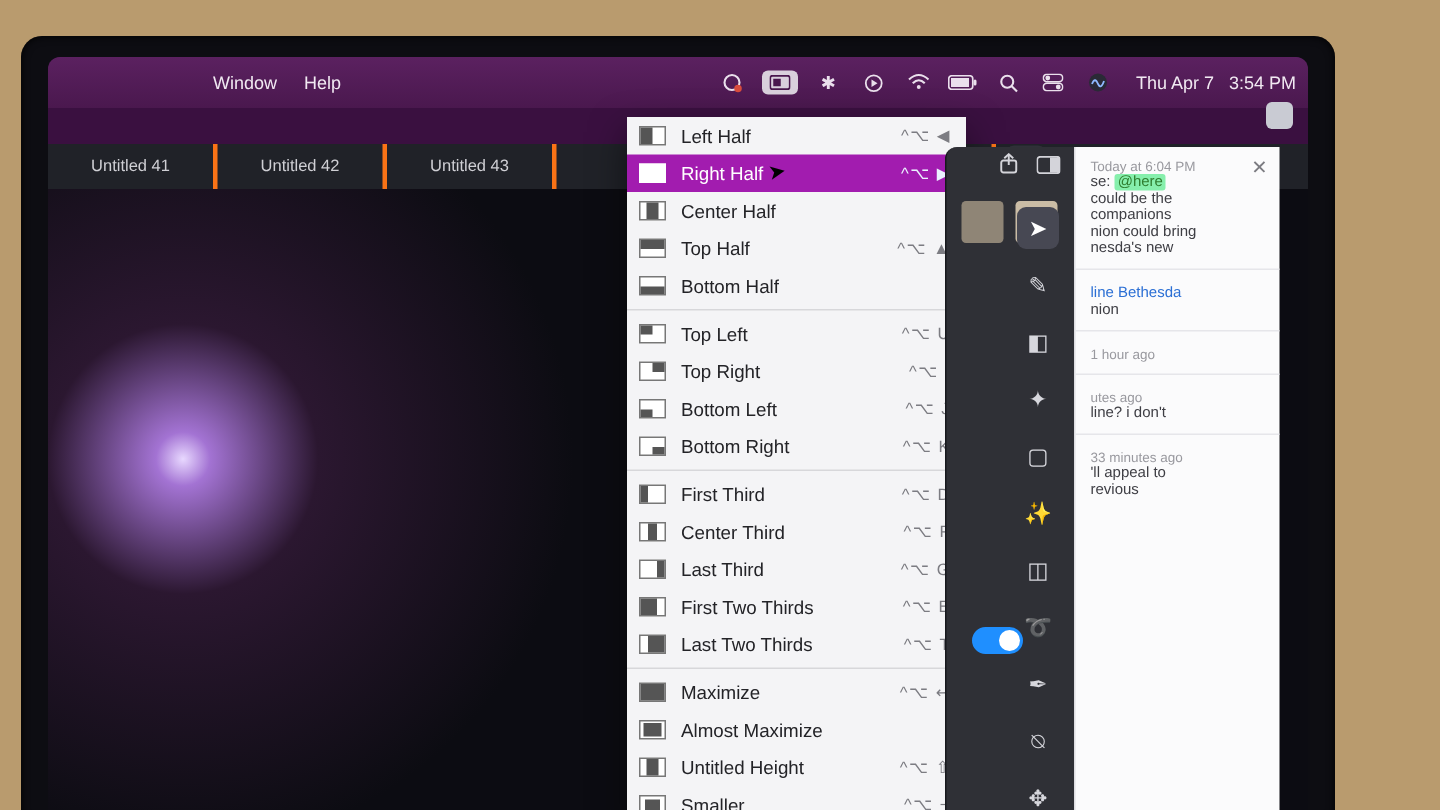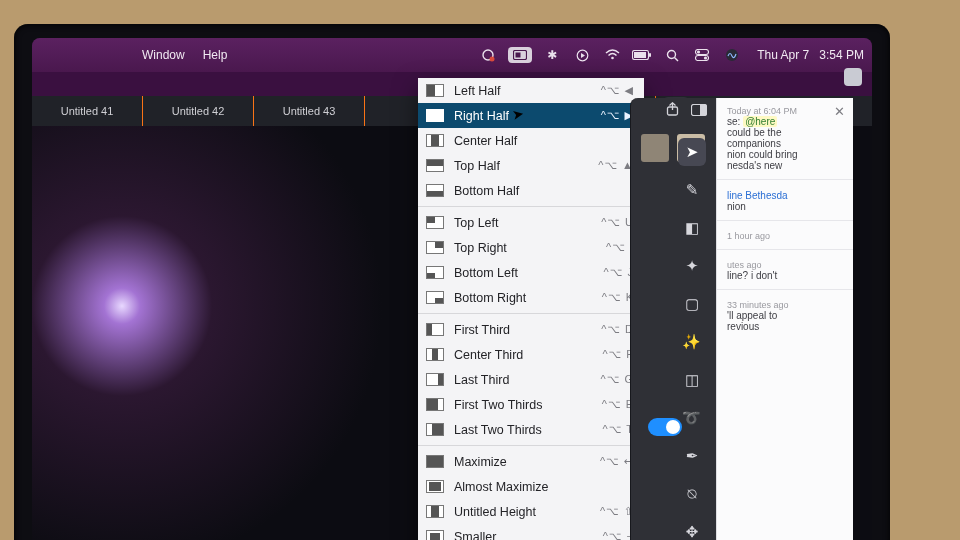"Untitled 41" .tab { border-right: 1px solid #f97316 -> 3px solid #f97316 }
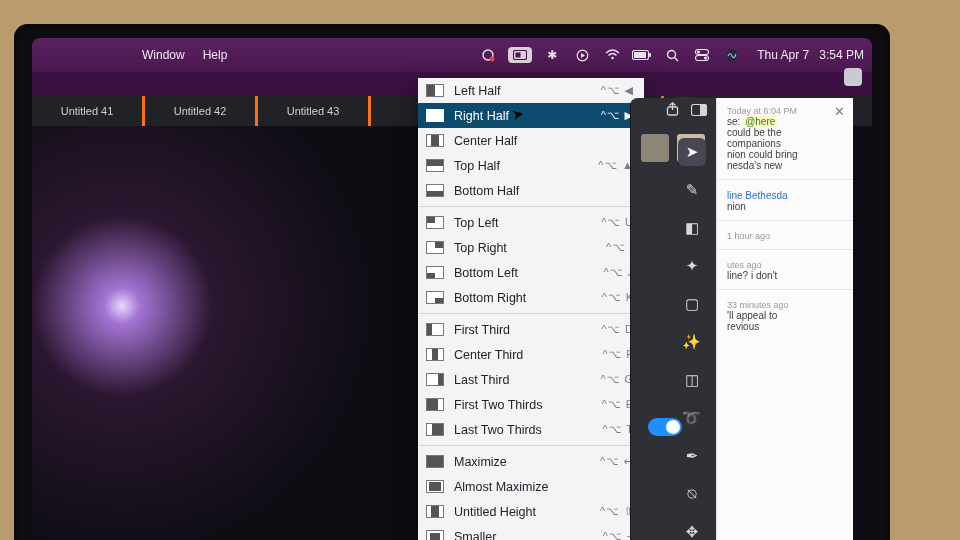"Right Half" .menu .row.hl { background: #0c4a6e -> #a21caf }
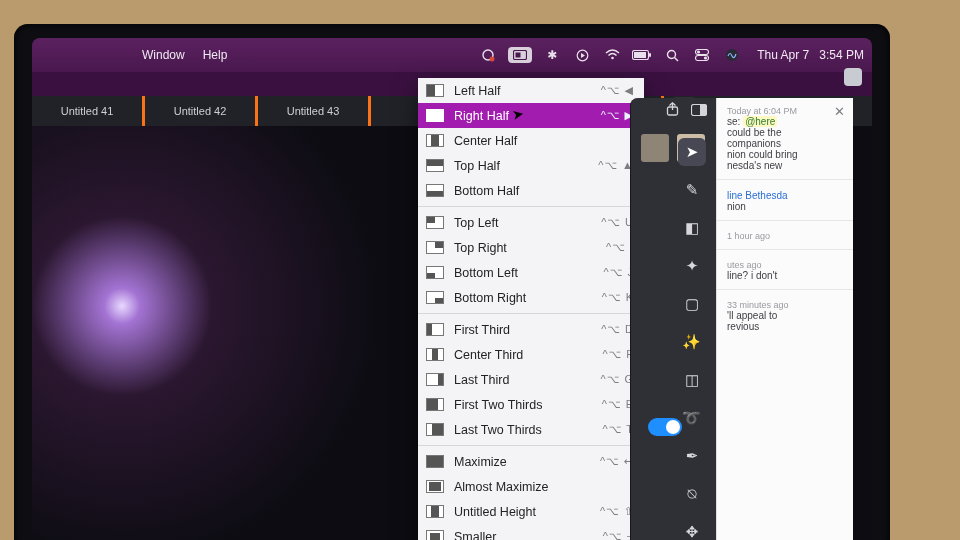"@here" .side .mention { background: #fef9c3 -> #86efac }
